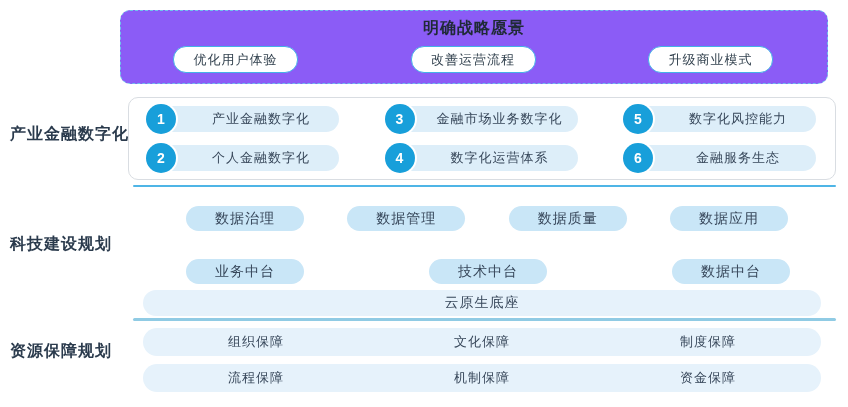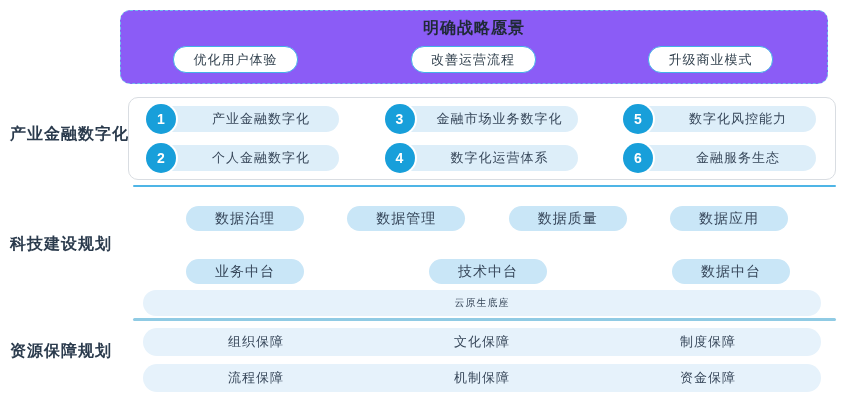"云原生底座" .wide-pill { font-size: 10px -> 14px }
